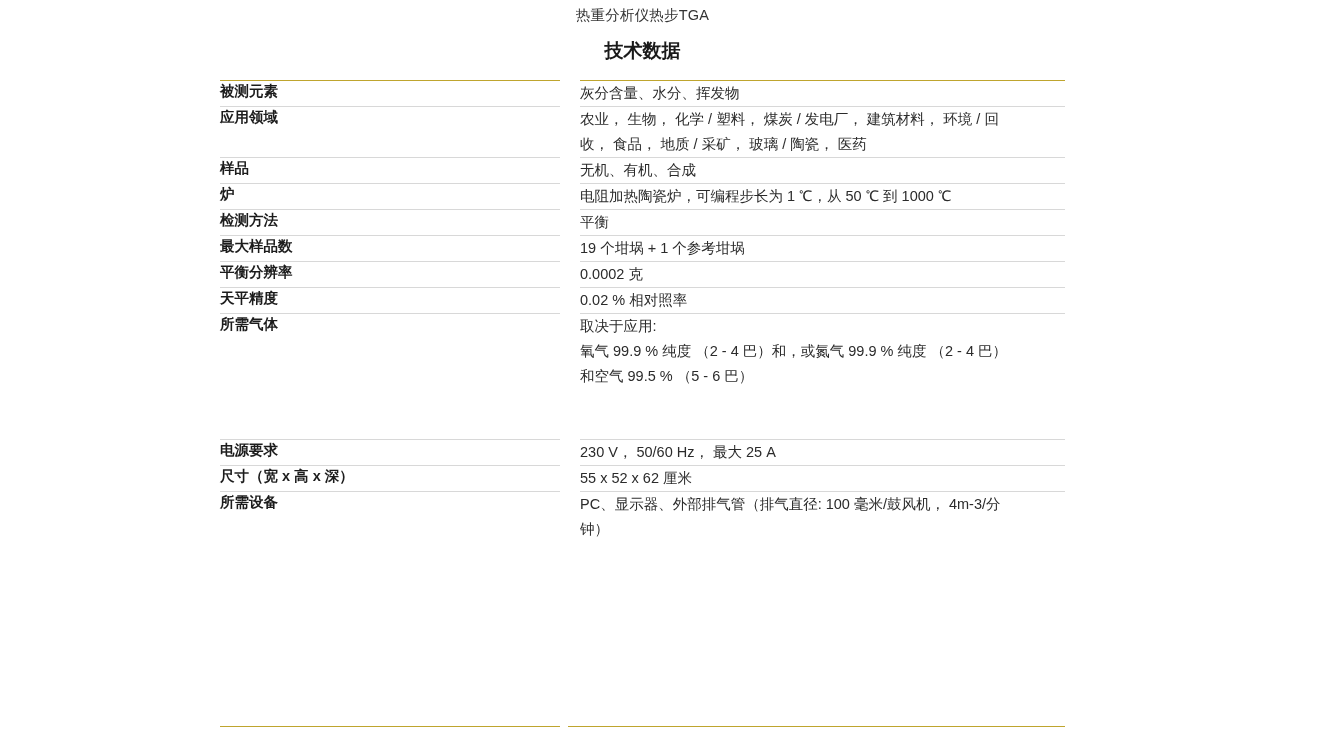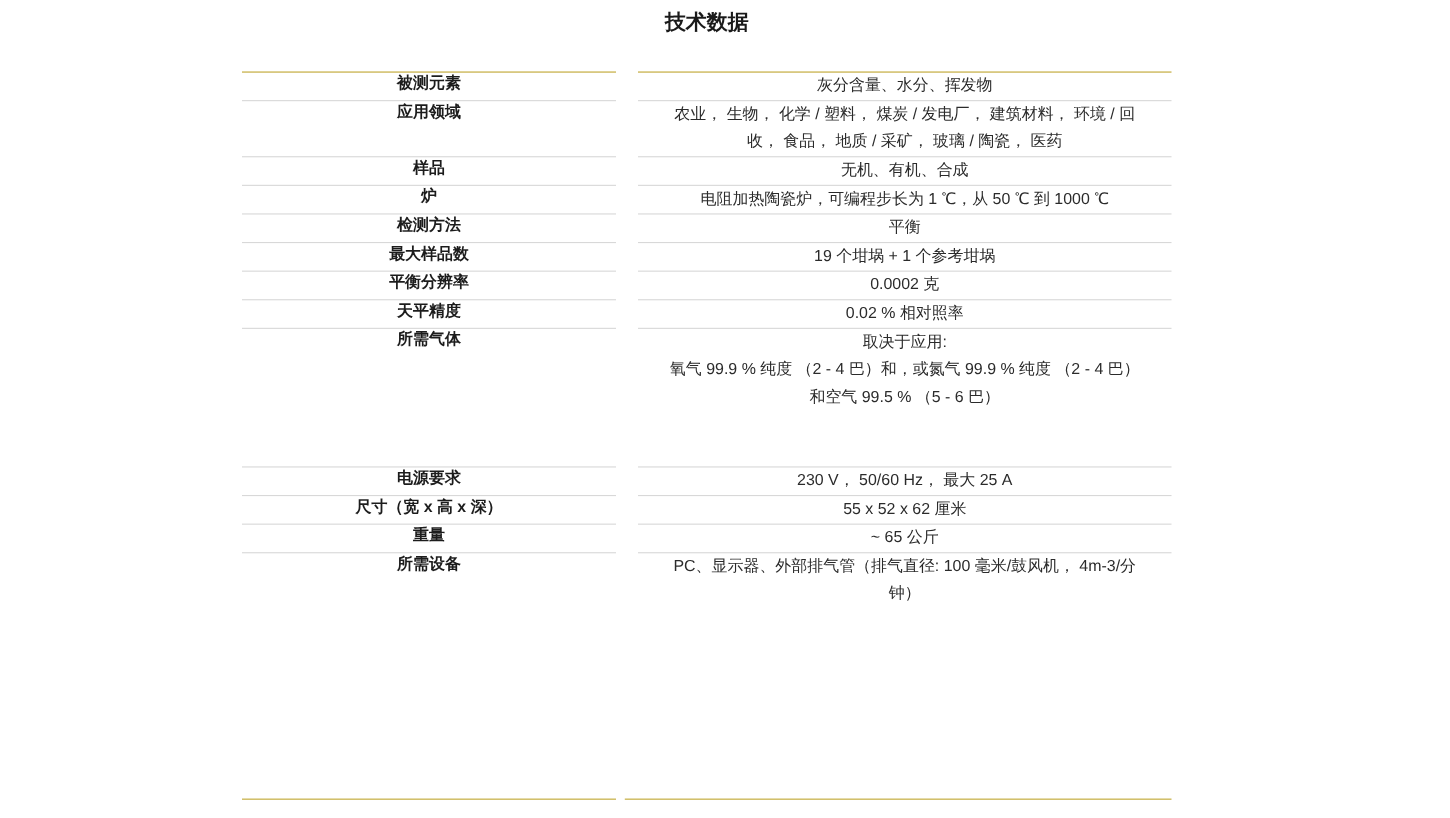"热重分析仪热步TGA" div.subtitle { html: none -> <div>热重分析仪热步TGA</div> }
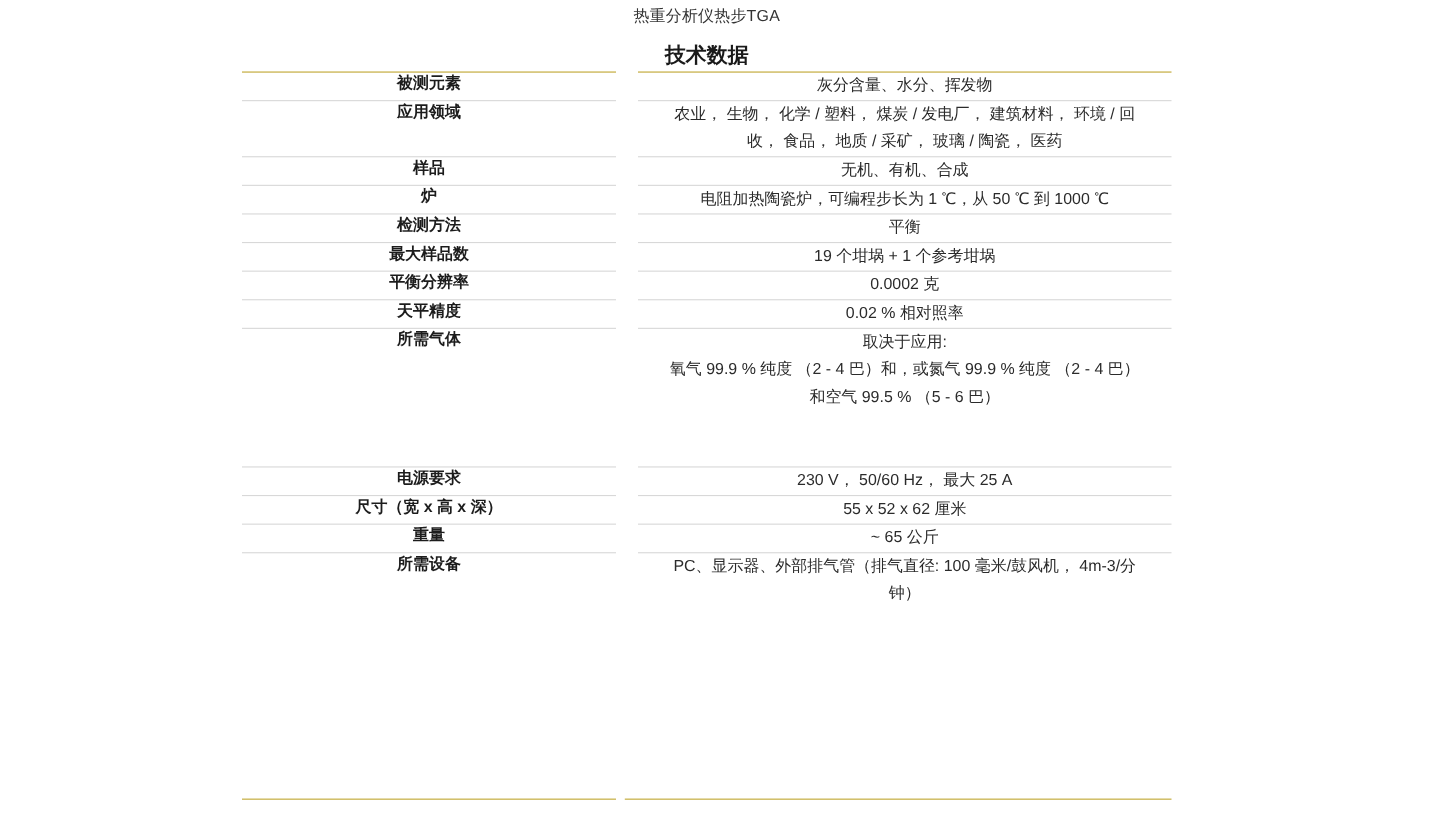"被测元素" .spec-table { text-align: center -> none; top: 65px -> 80px }
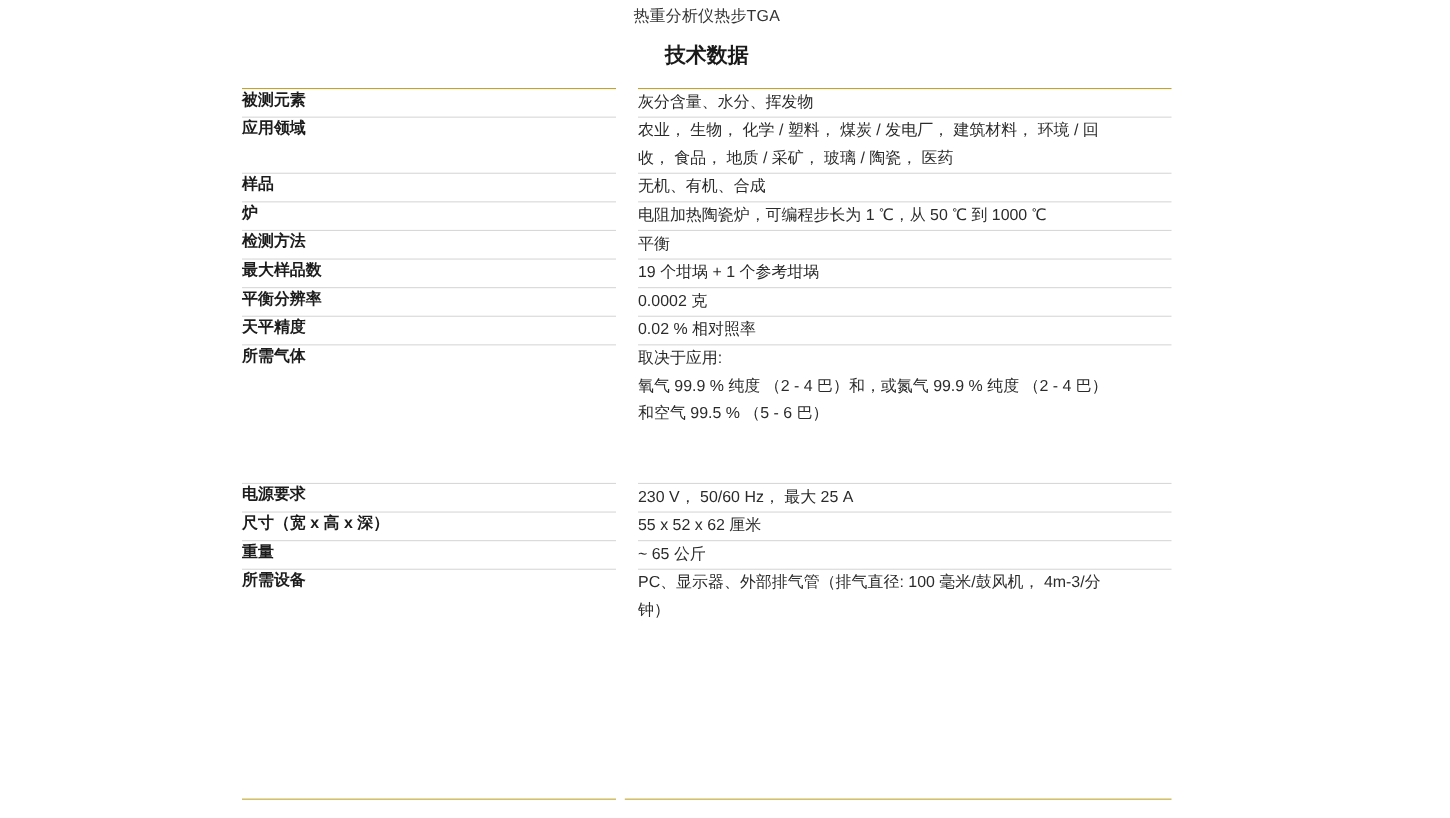"重量" tr { html: <tr> <td>重量</td> <td></td> <td> <span>~ 65 公斤</span> </td> </tr> -> none }
